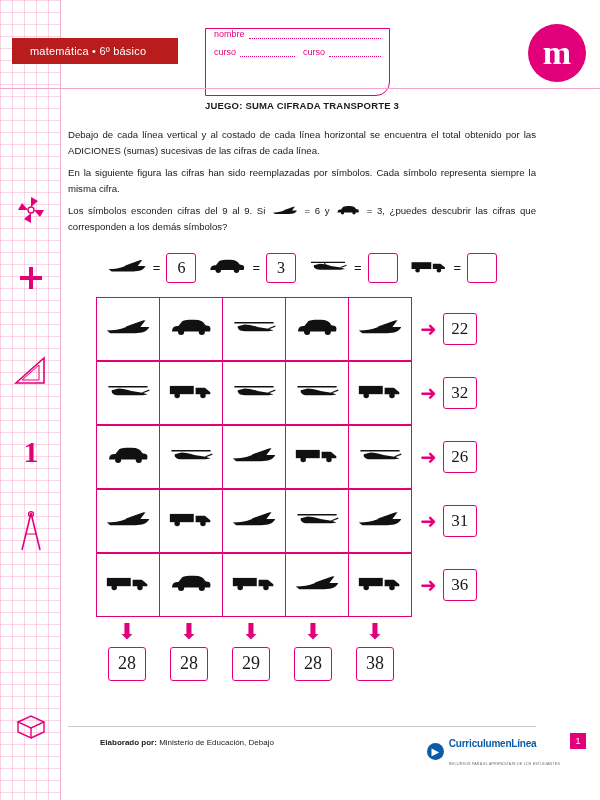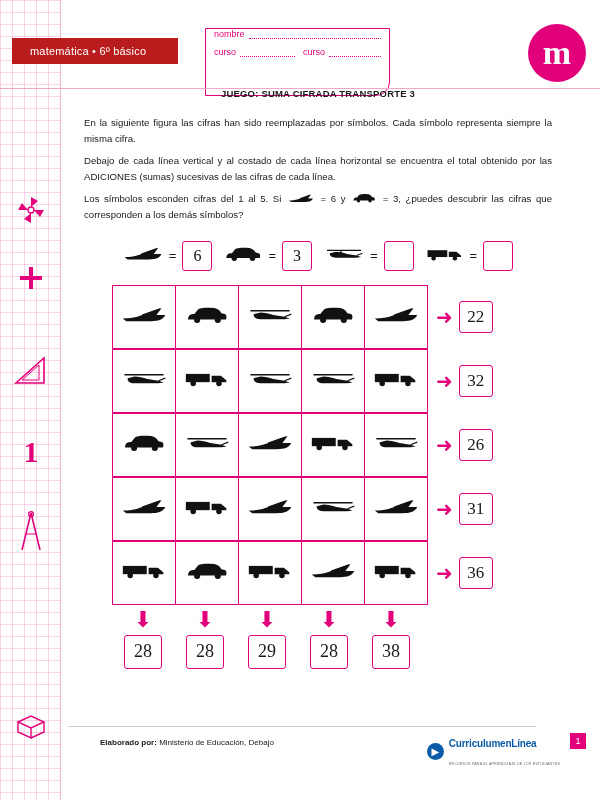"JUEGO: SUMA CIFRADA TRANSPORTE 3" .content { margin-left: 16px -> none; top: 88px -> 100px }
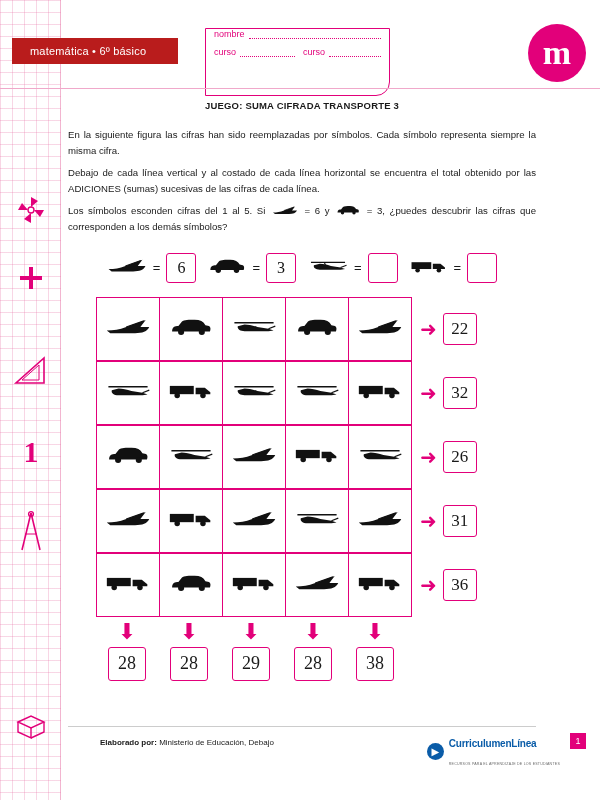"En la siguiente figura las" p.para { order: before "Debajo de cada línea vertical" -> after "Debajo de cada línea vertical" }
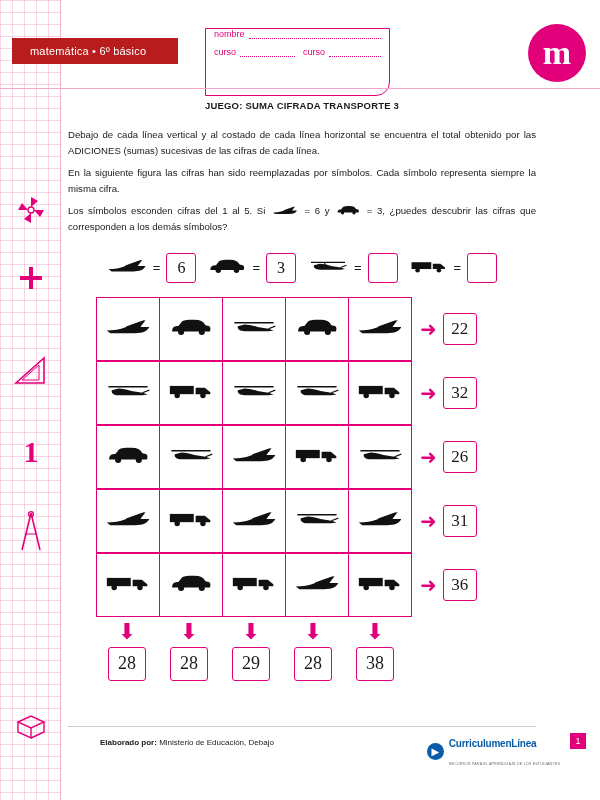"Los símbolos esconden cifras del" span { text: 1 al 5 -> 9 al 9 }
